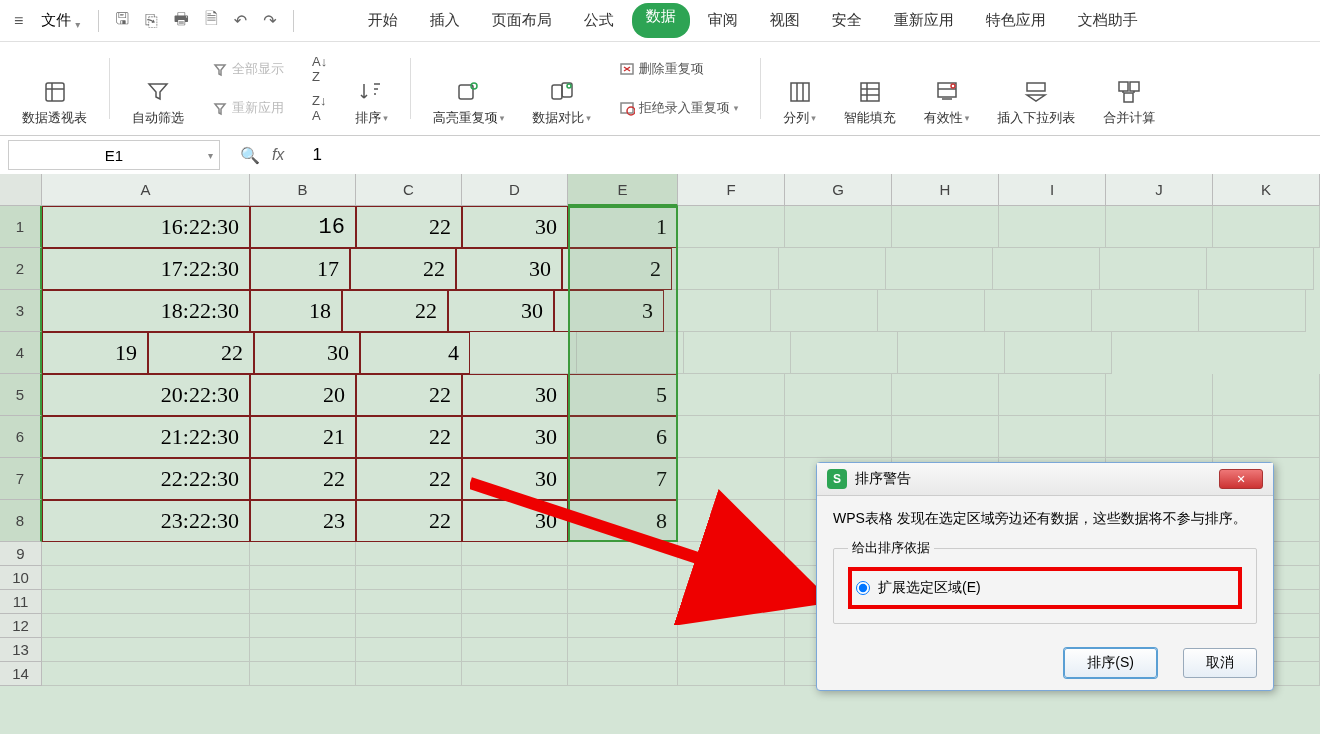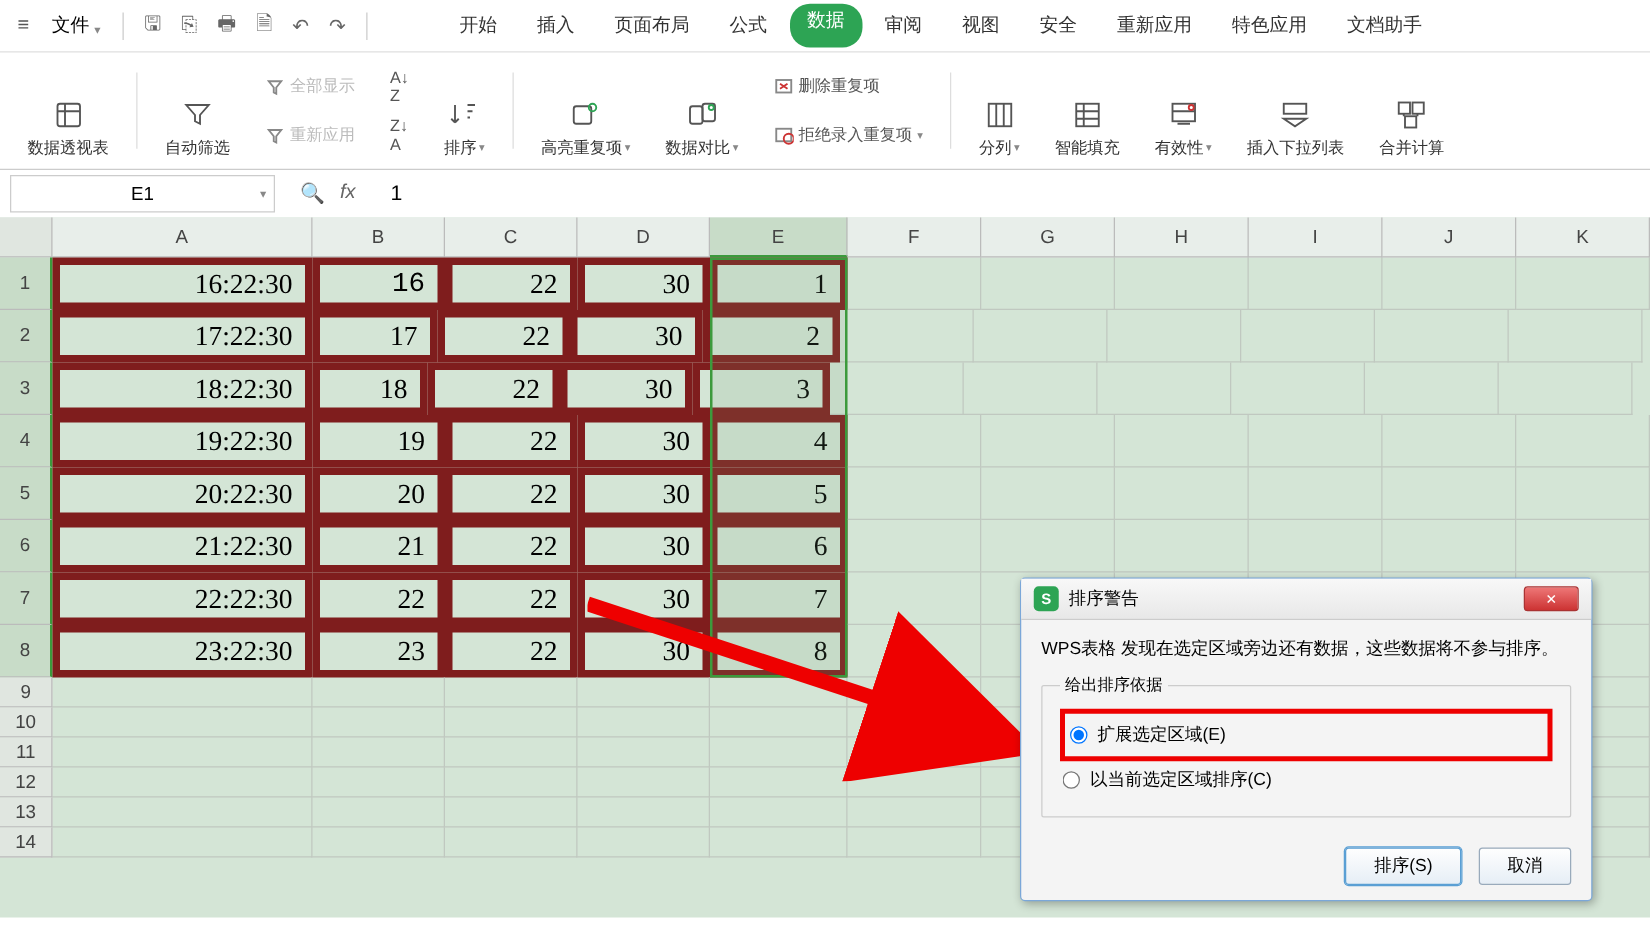"16:22:30" .cell.b { border: 6px solid #7f1d1d -> 1px solid #7f1d1d }
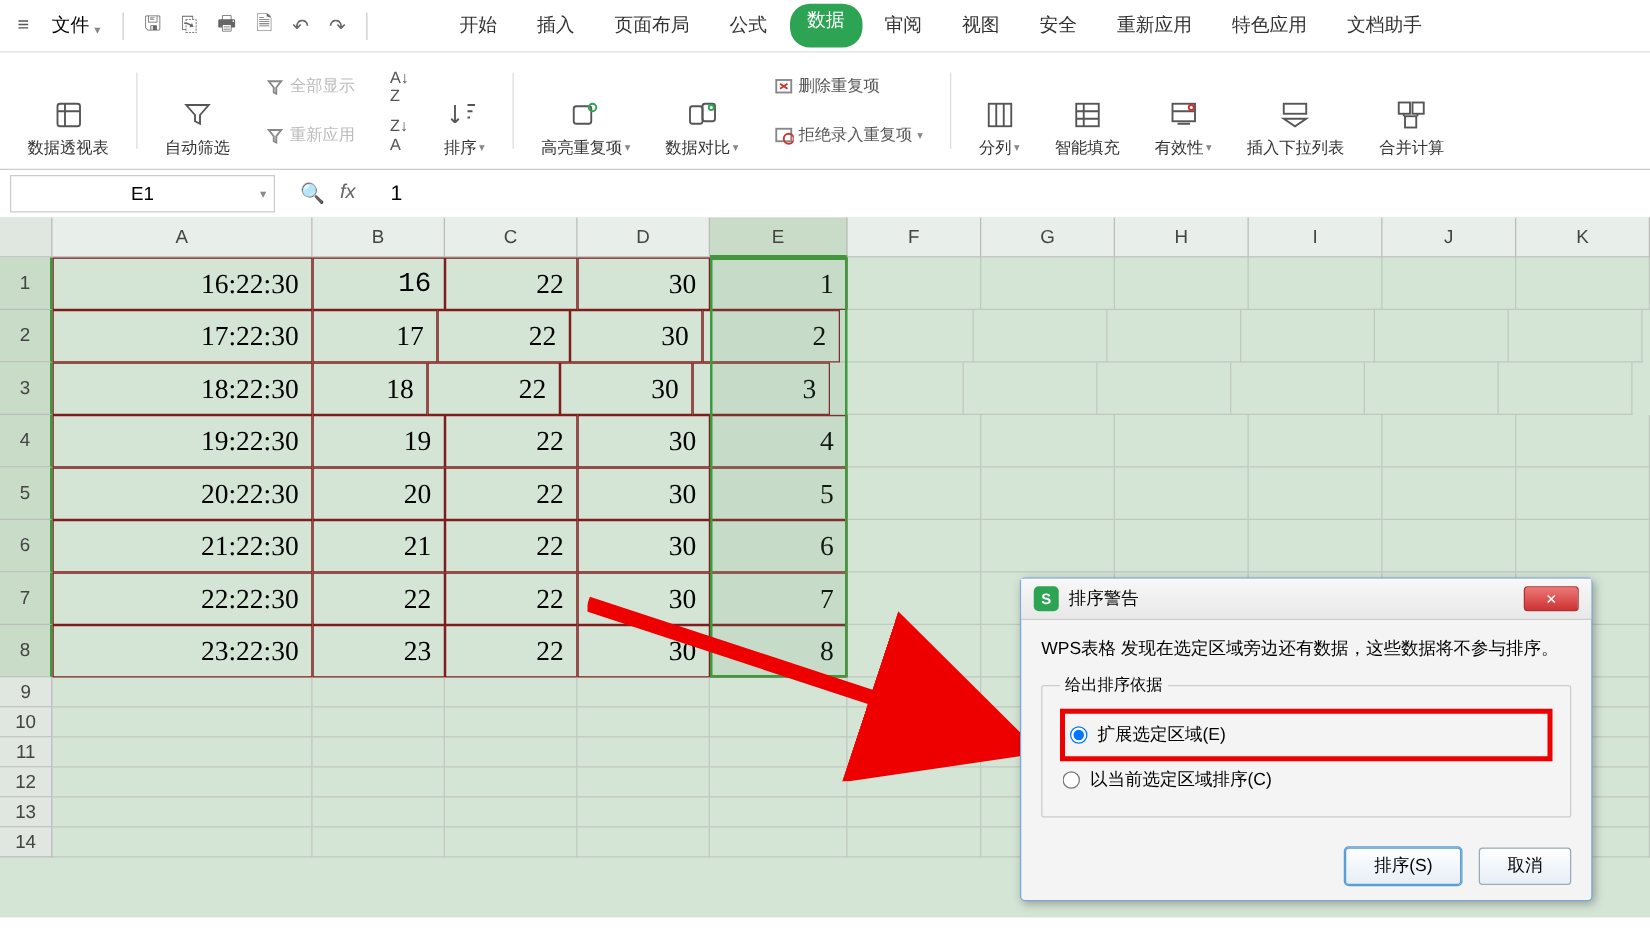"19:22:30" div.cell { html: <div>19:22:30</div> -> none }
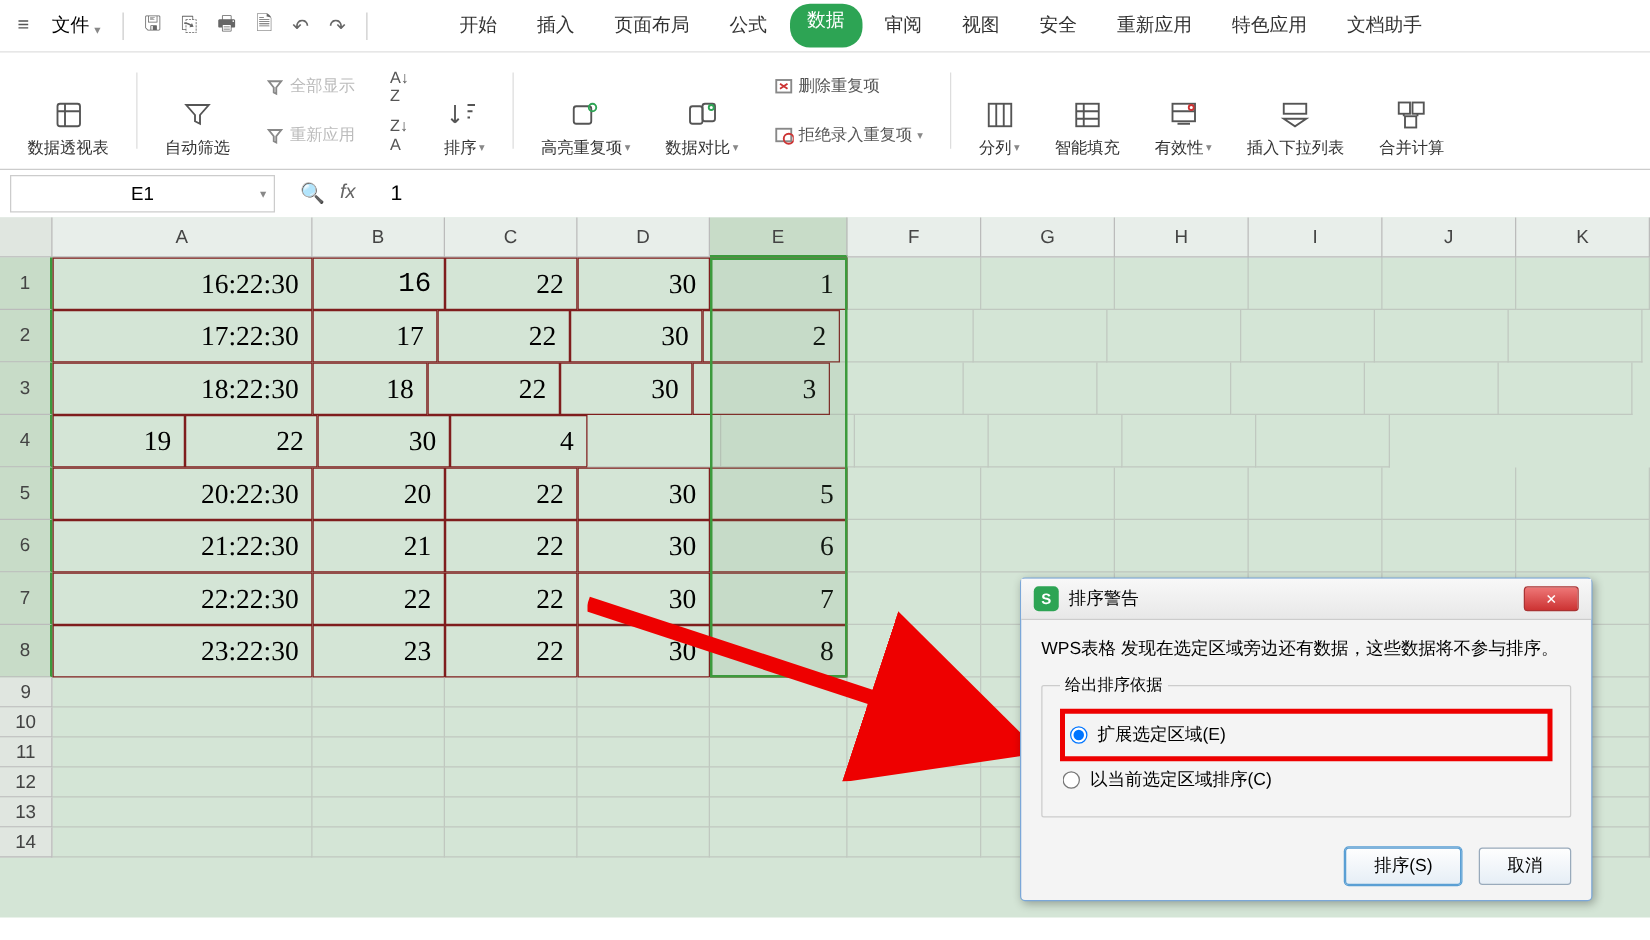"以当前选定区域排序(C)" label.radio-row { html: <label> <input> <span>以当前选定区域排序(C)</span> </label> -> none }
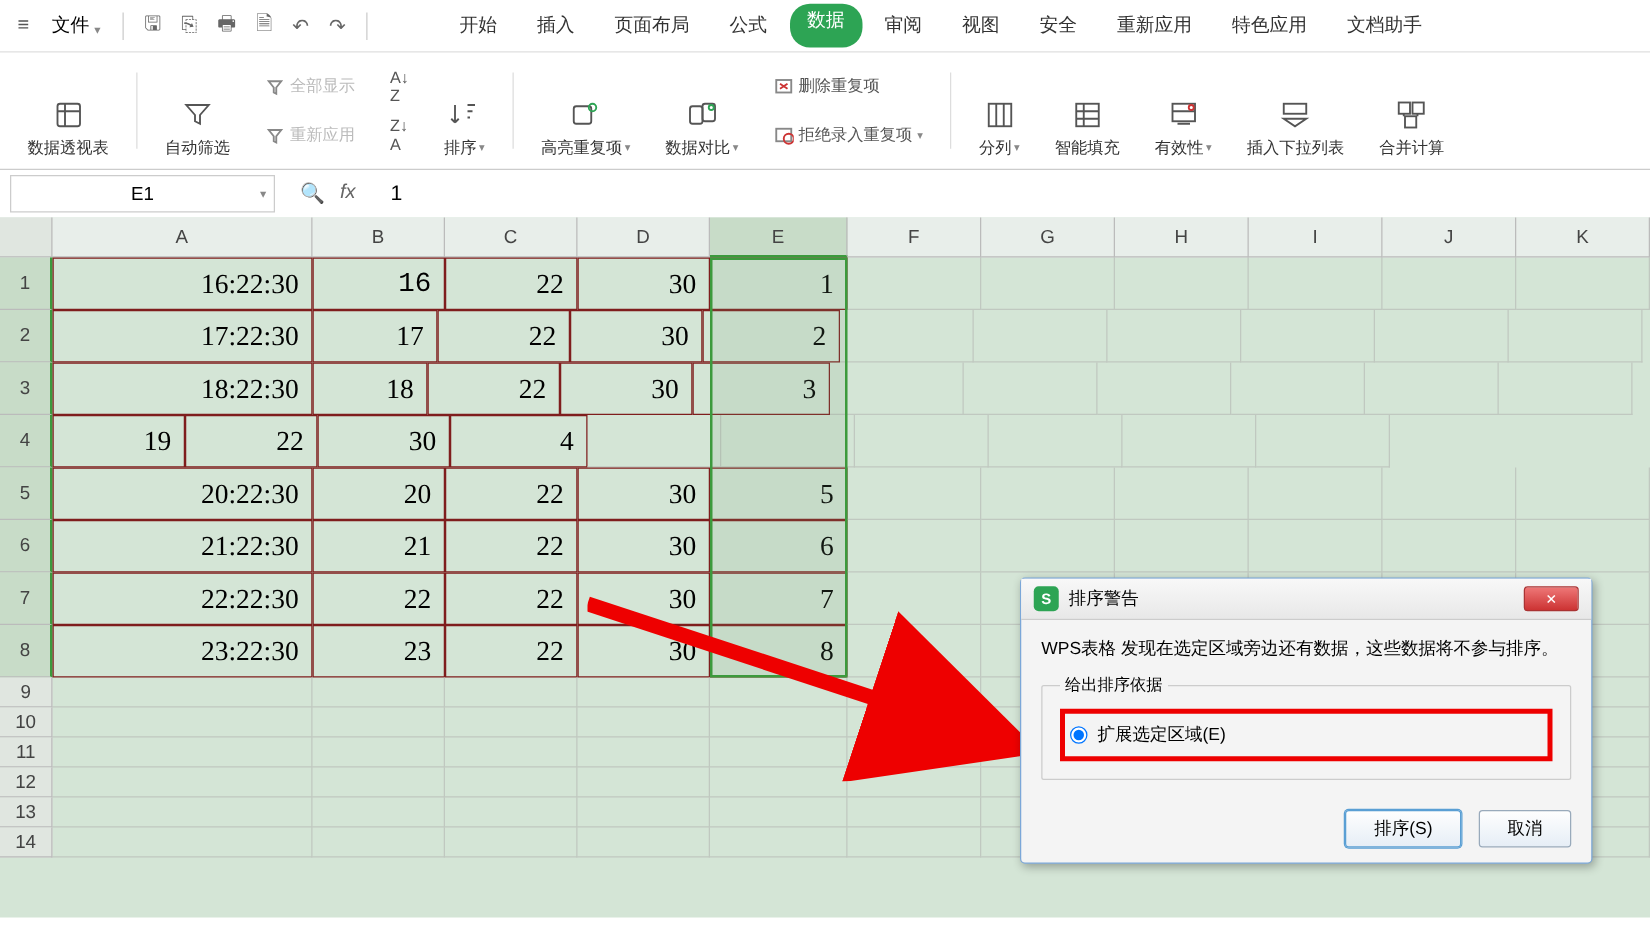"排序(S)" .dialog-footer { gap: 14px -> 26px }
